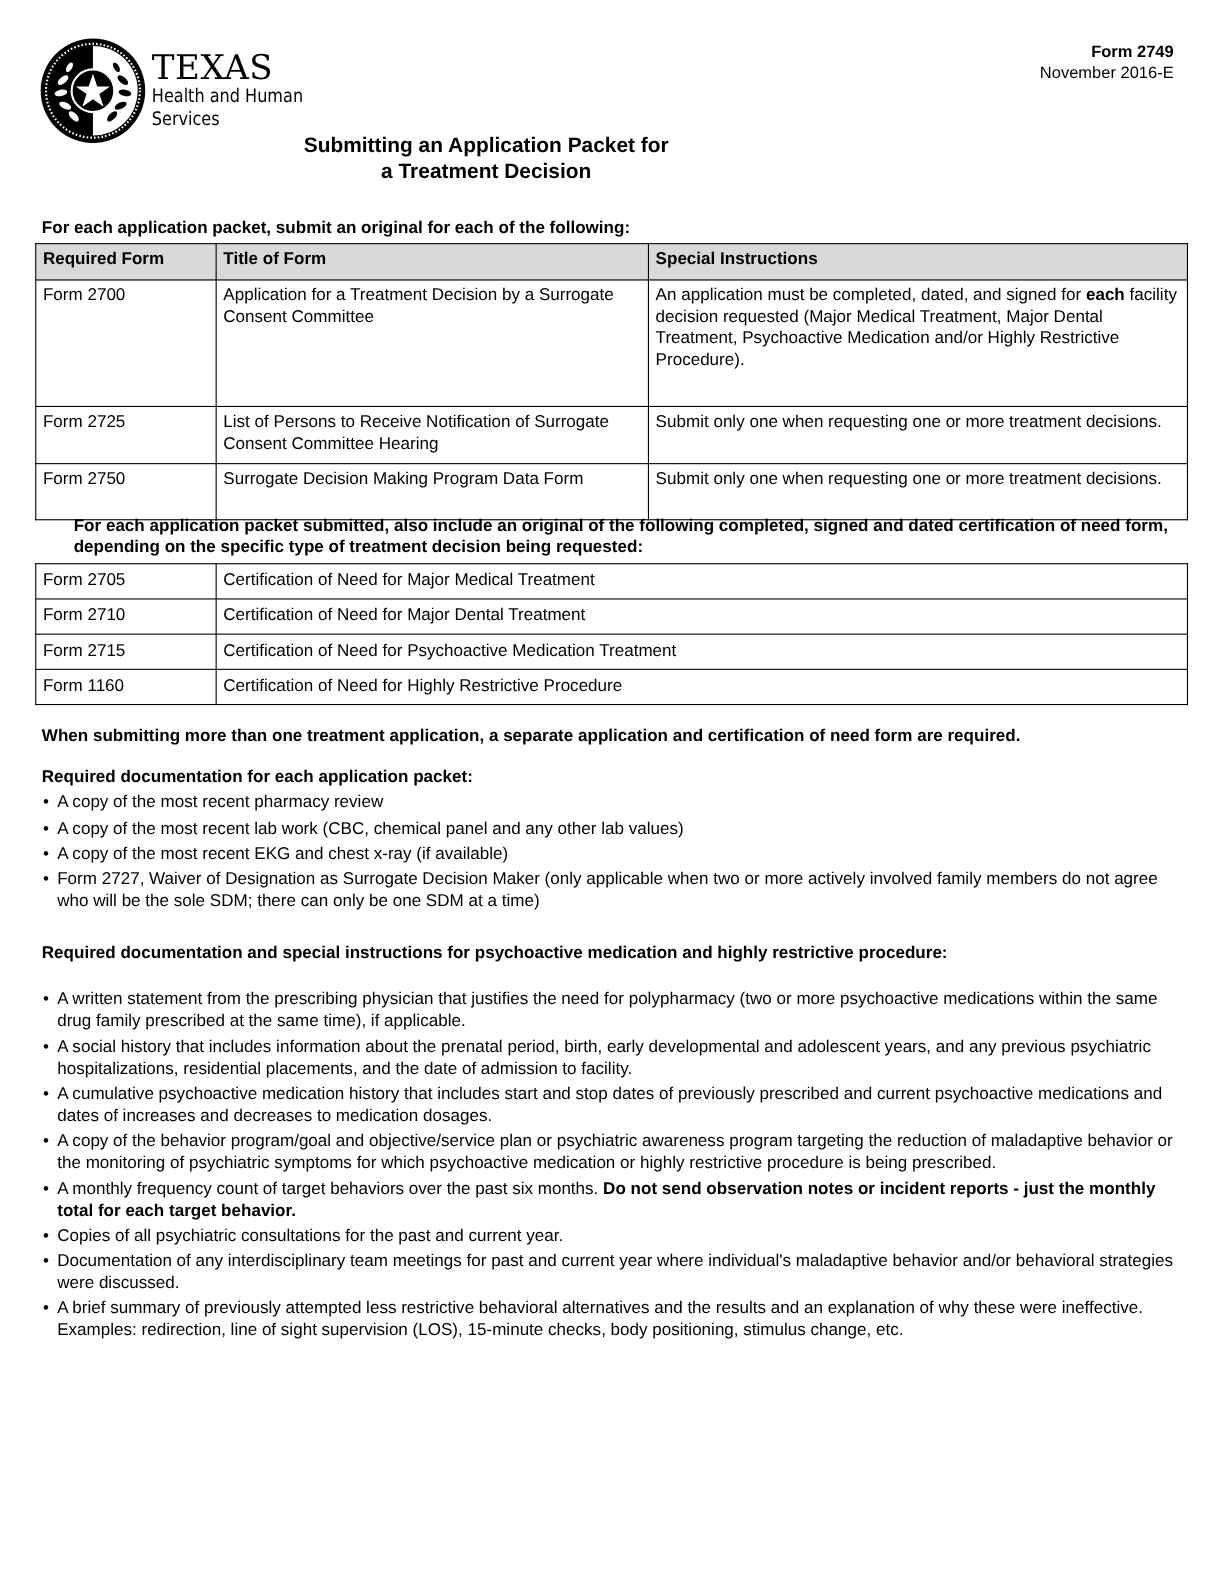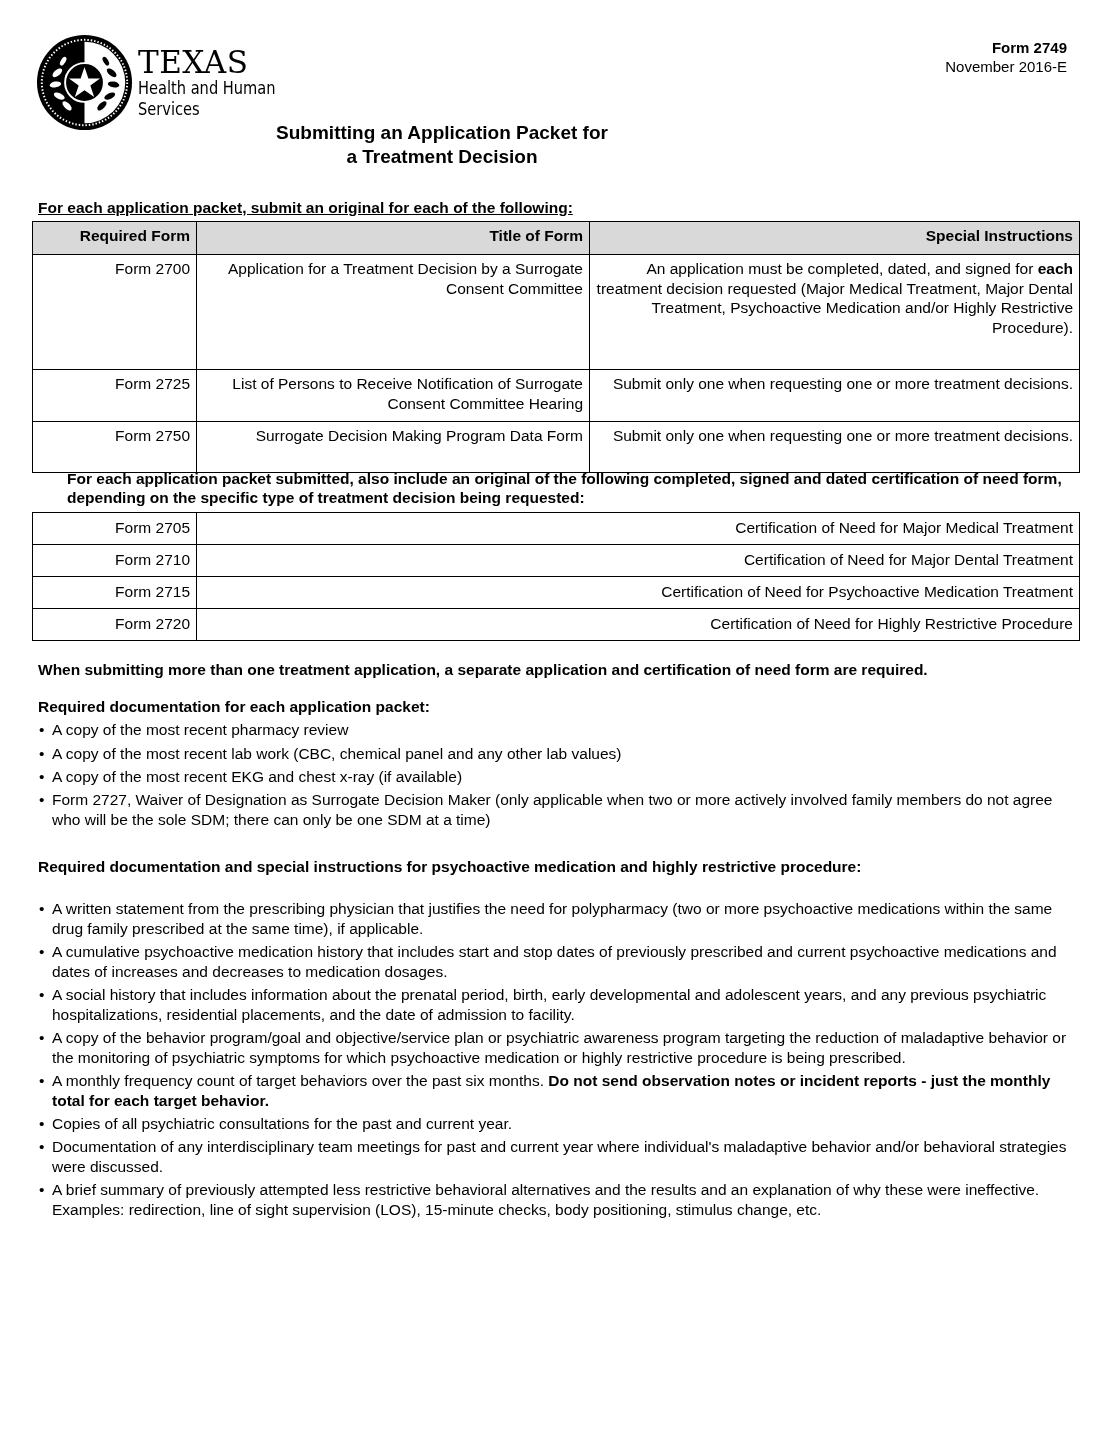"For each application packet, submit" div.sec { text-decoration: underline -> none }
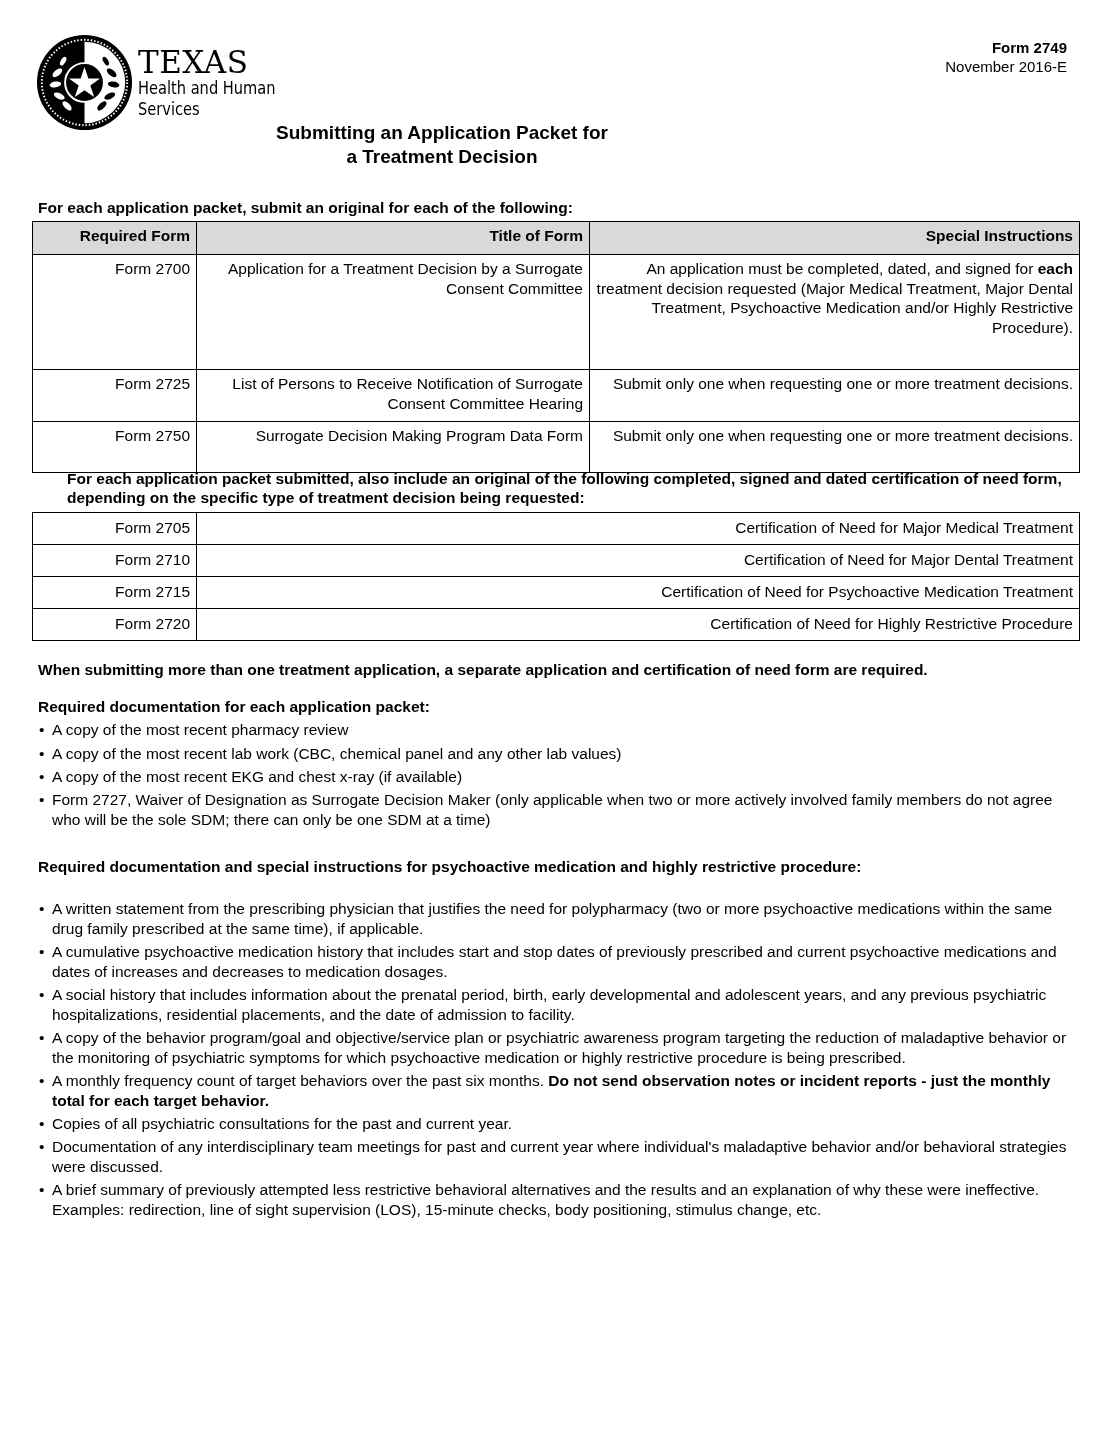"Required Form" td, th { text-align: right -> left }
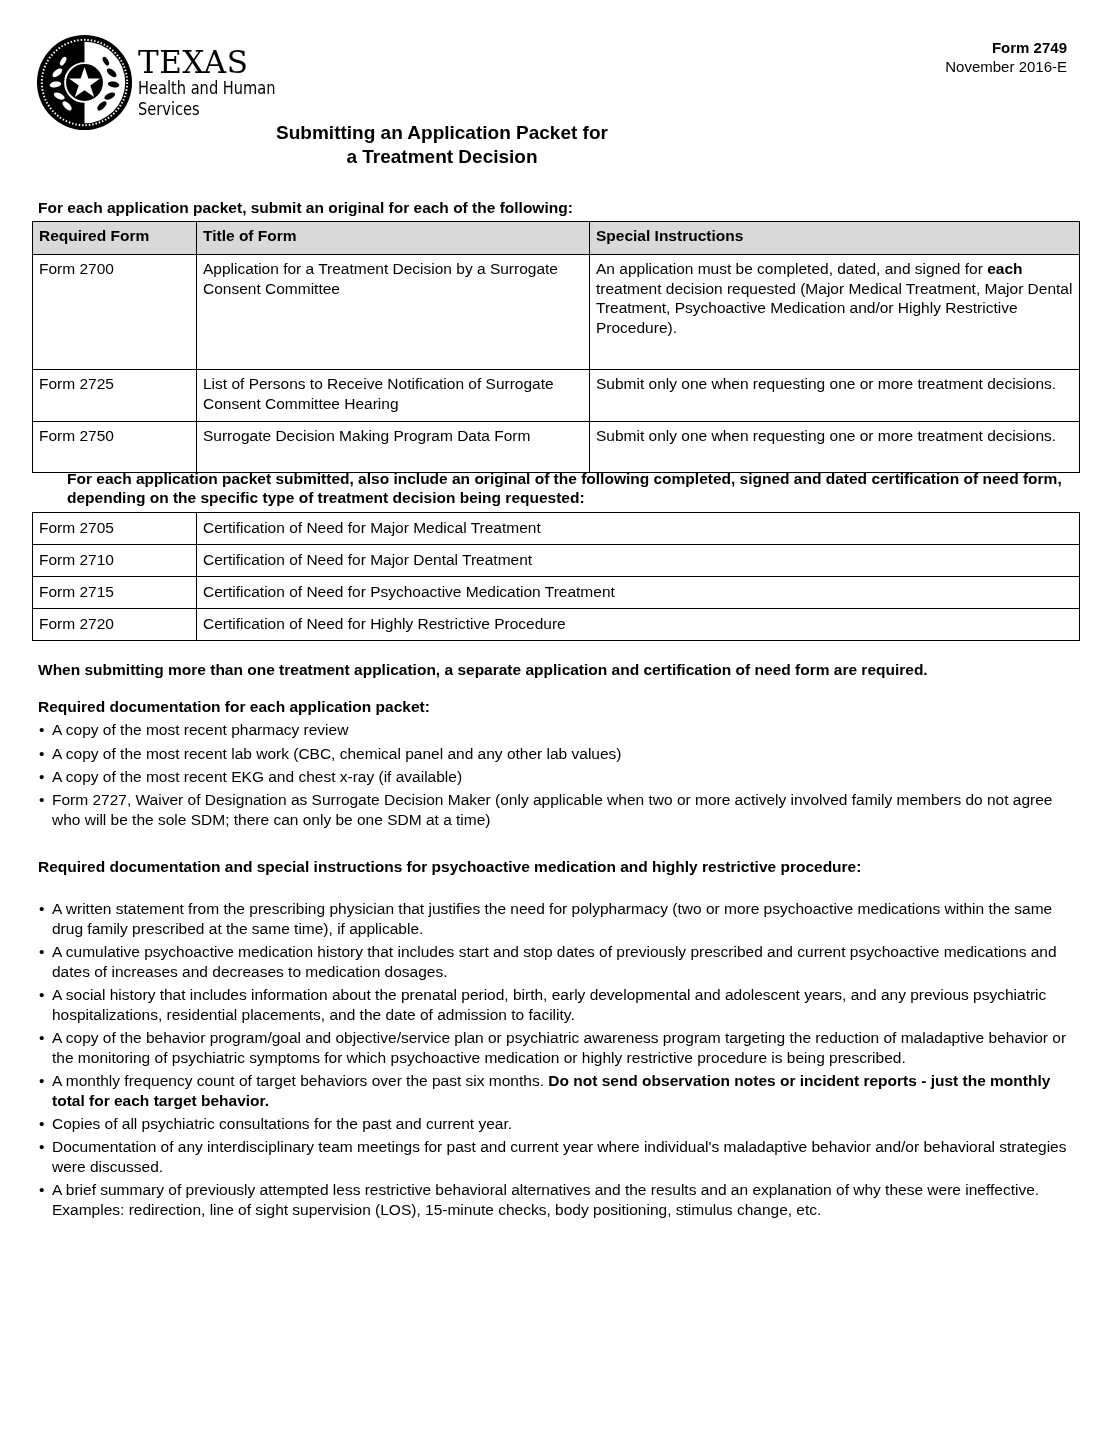"treatment decision requested (Major" span { text: treatment -> facility }
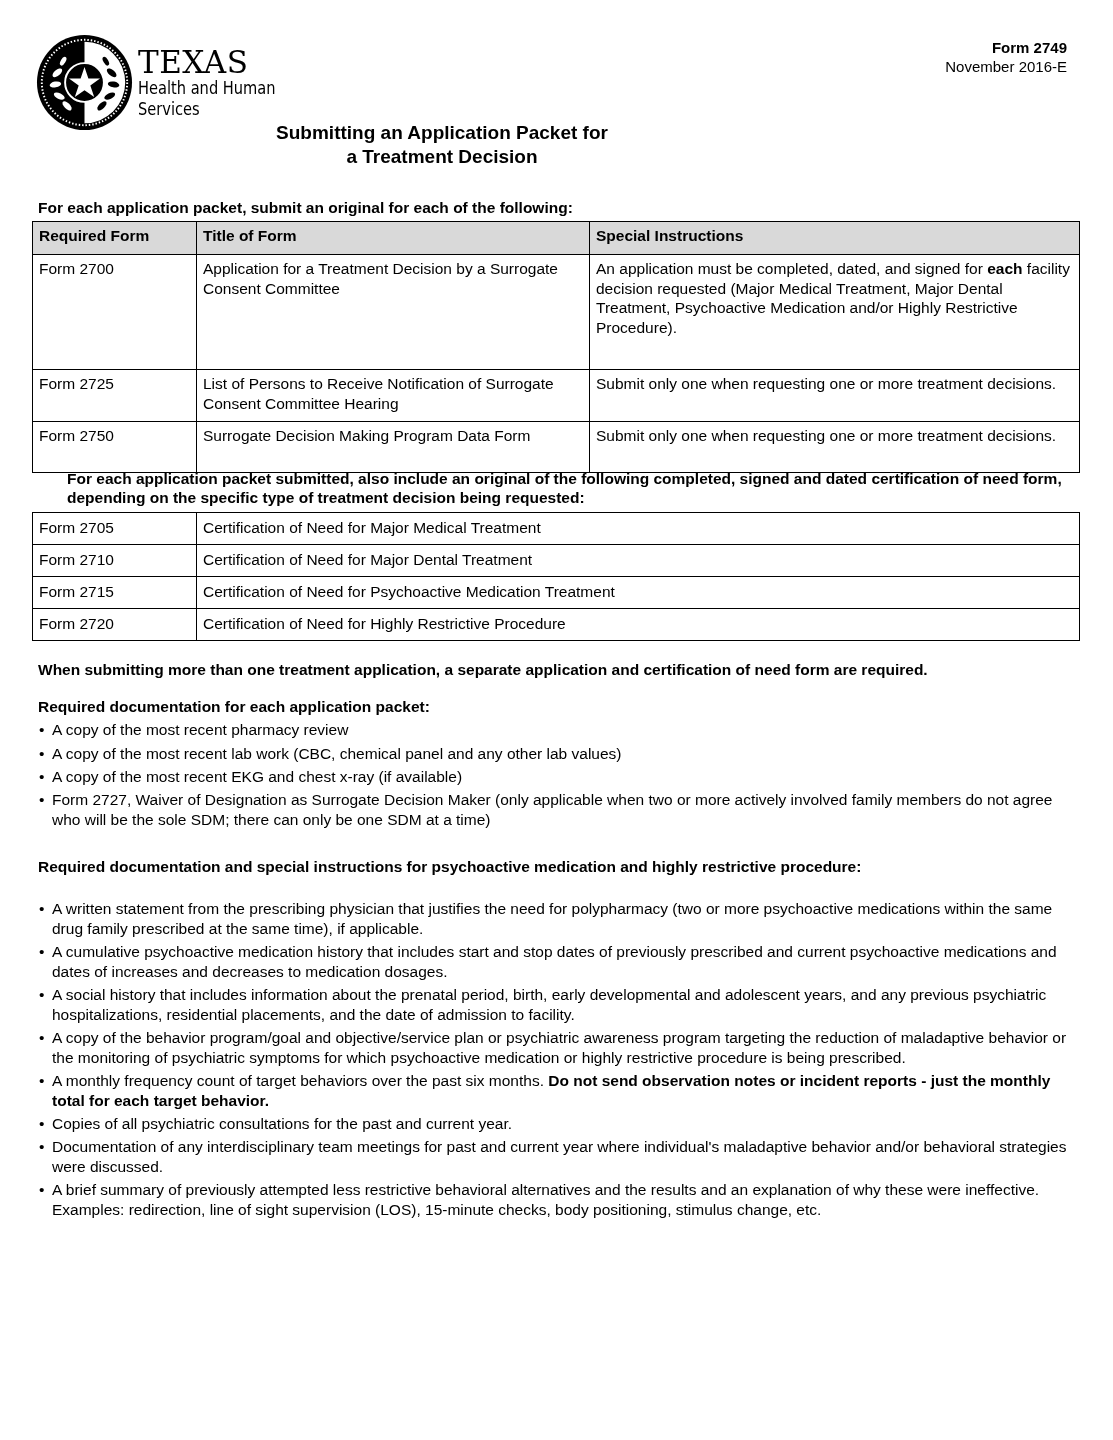"Form 2720" td { text: 2720 -> 1160 }
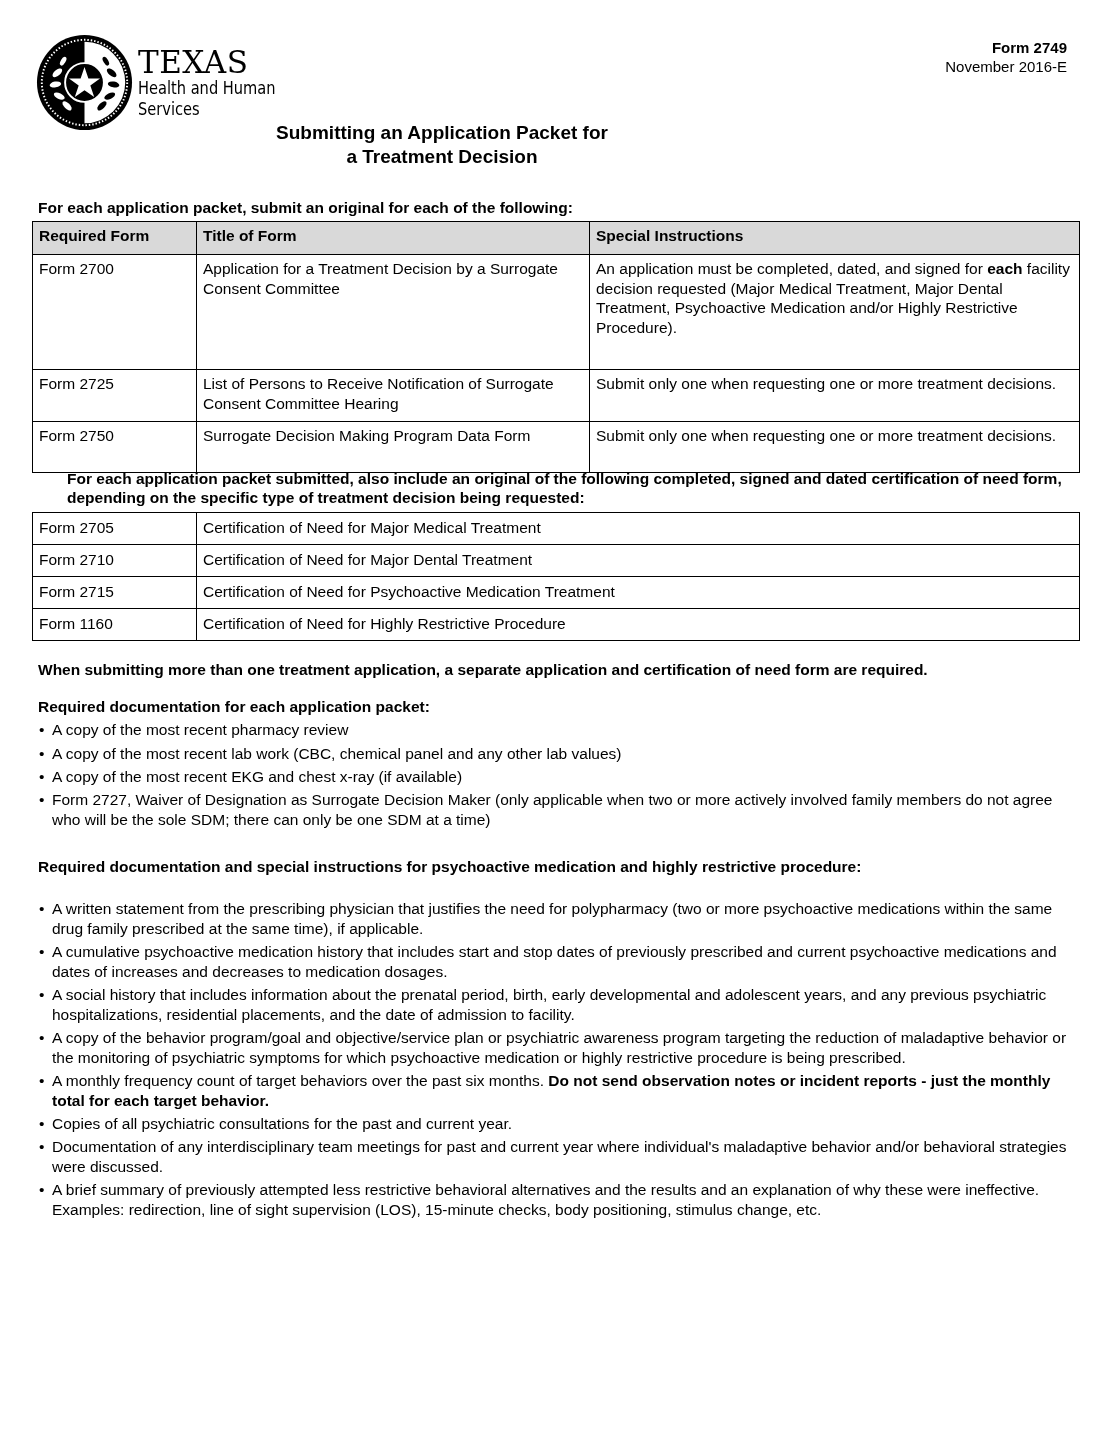"A cumulative psychoactive medication" li { order: before "A social history that includes" -> after "A social history that includes" }
